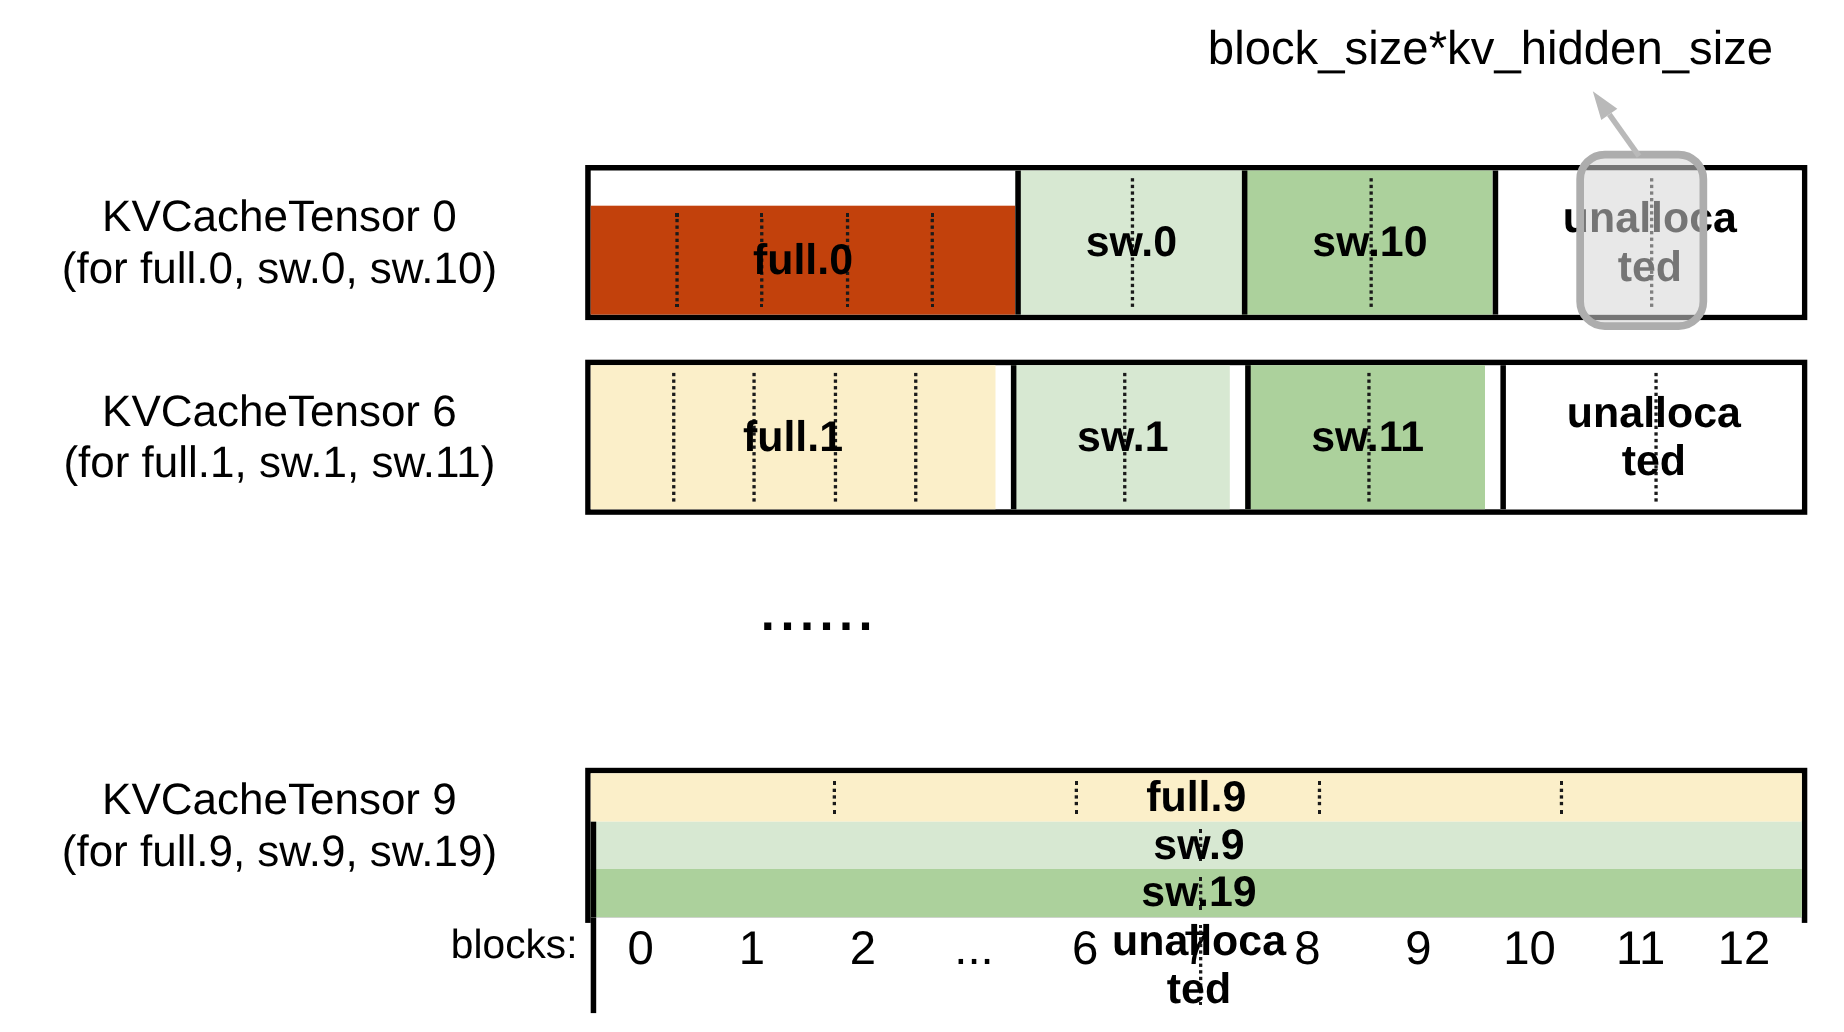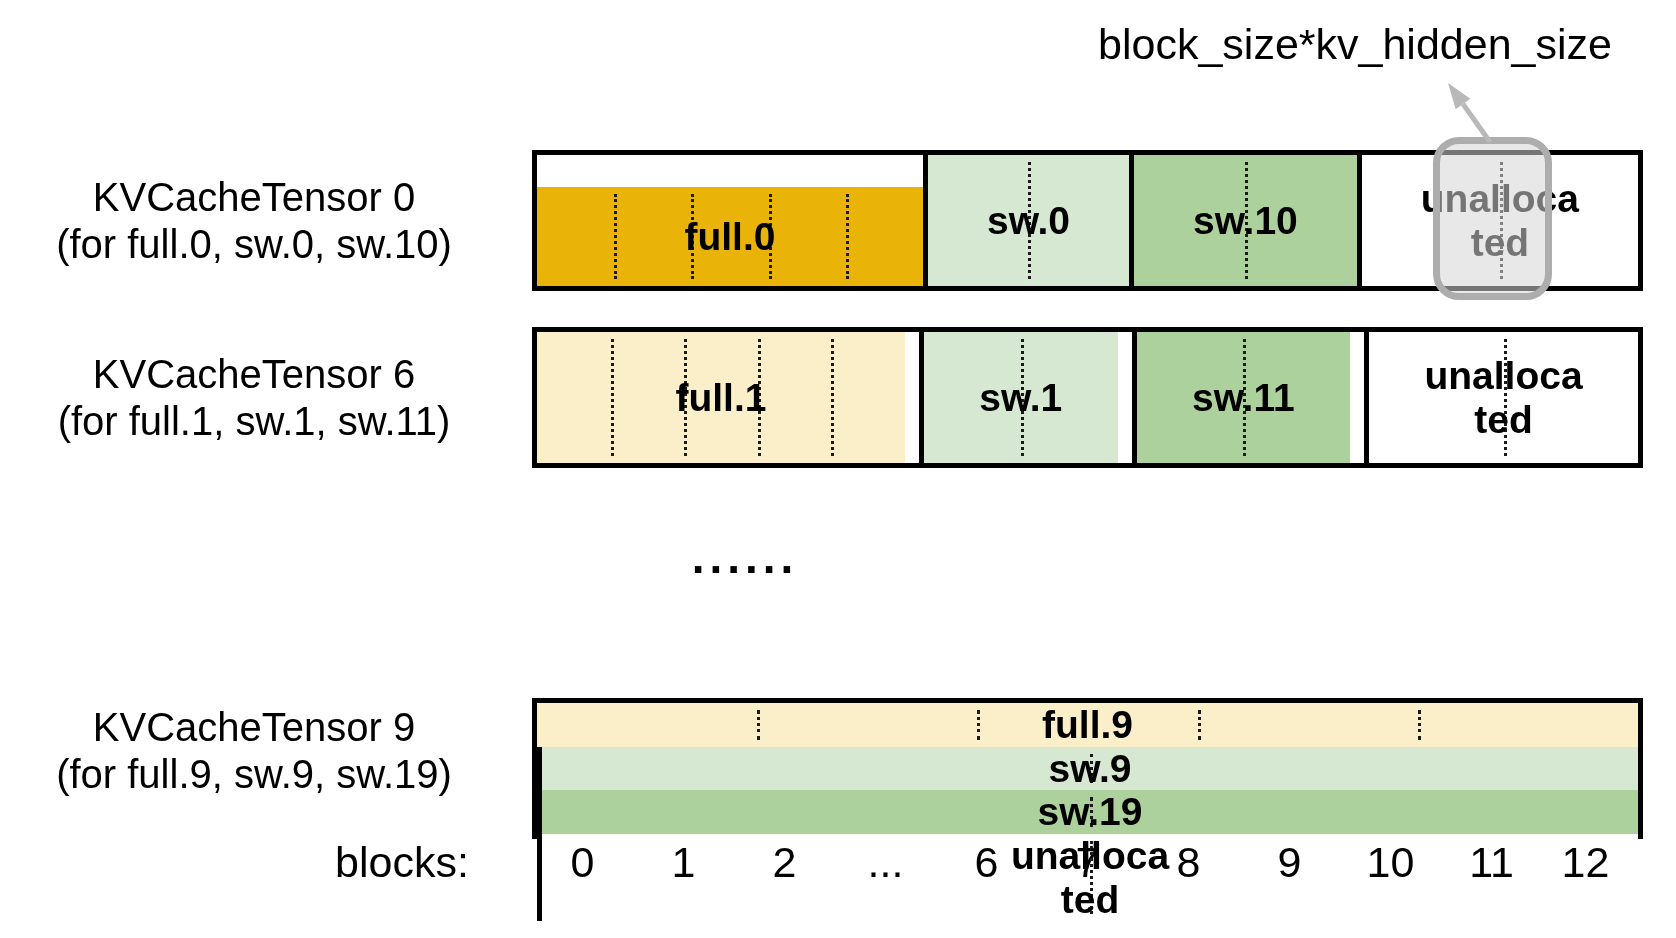"full.0" div.seg { background: #eab308 -> #c2410c }
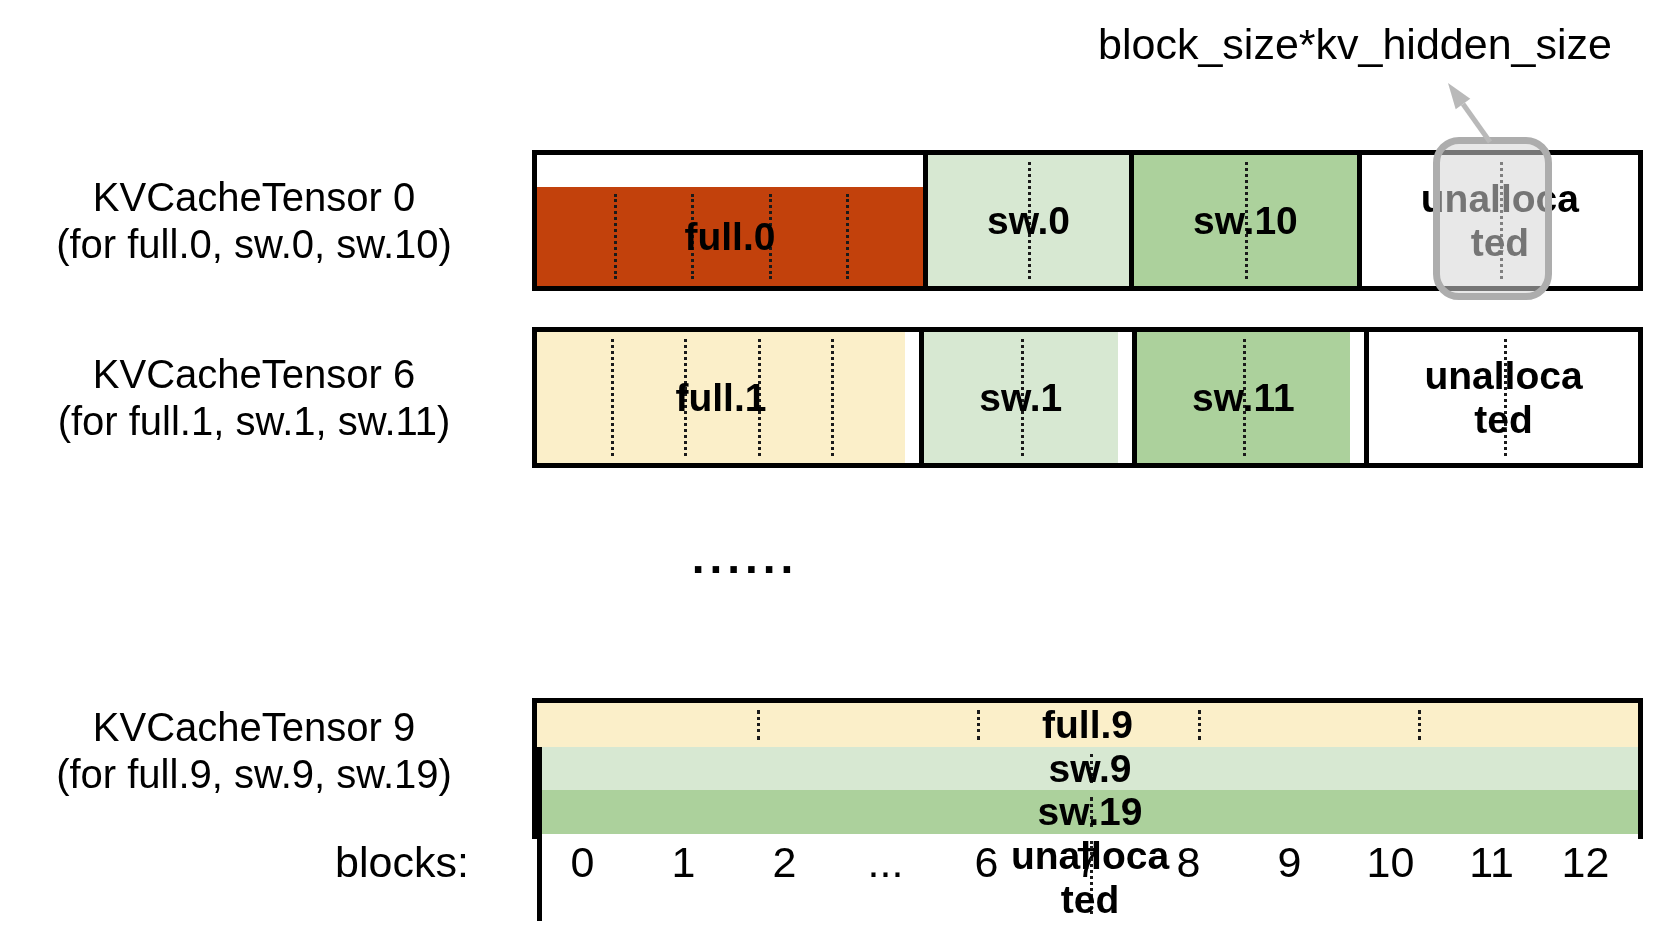"blocks:" .axis-label { font-size: 43px -> 37px; text-align: left -> right }
